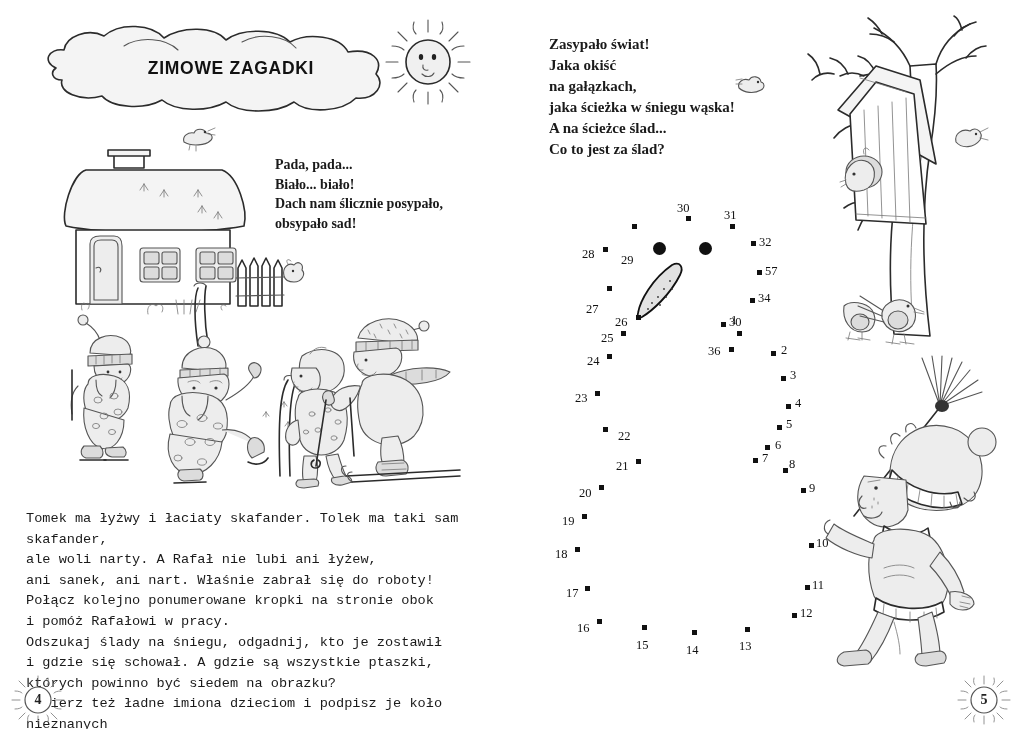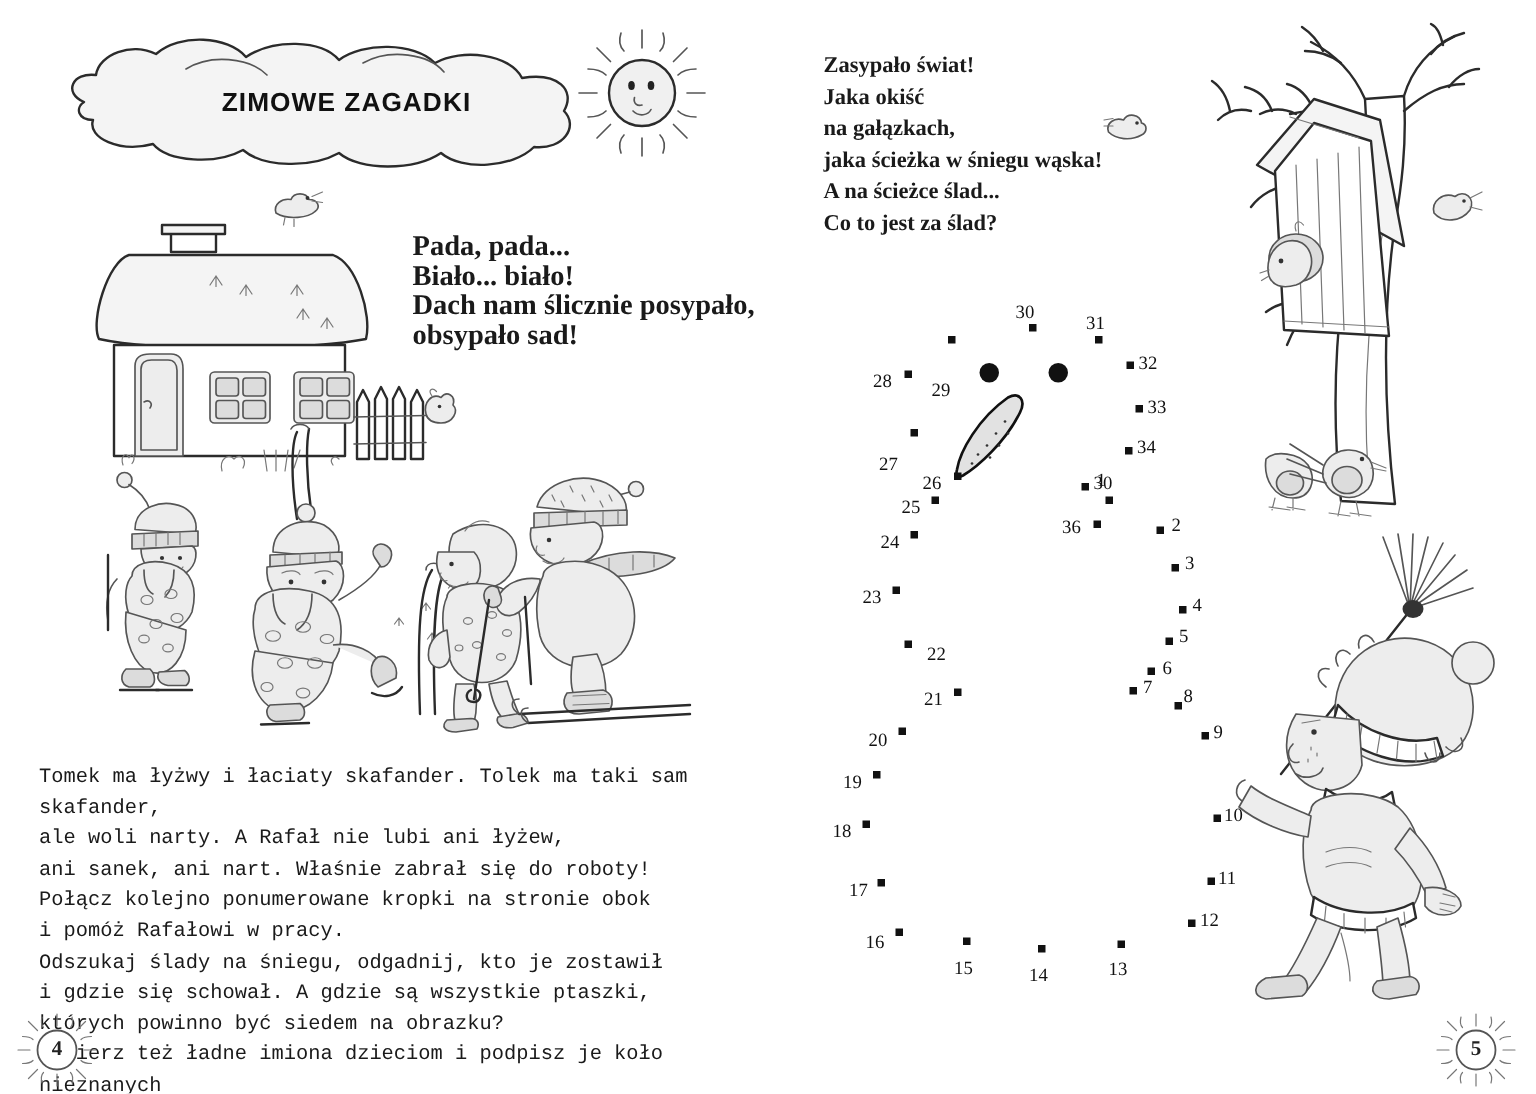"Pada, pada..." .poem { font-size: 19px -> 14px }
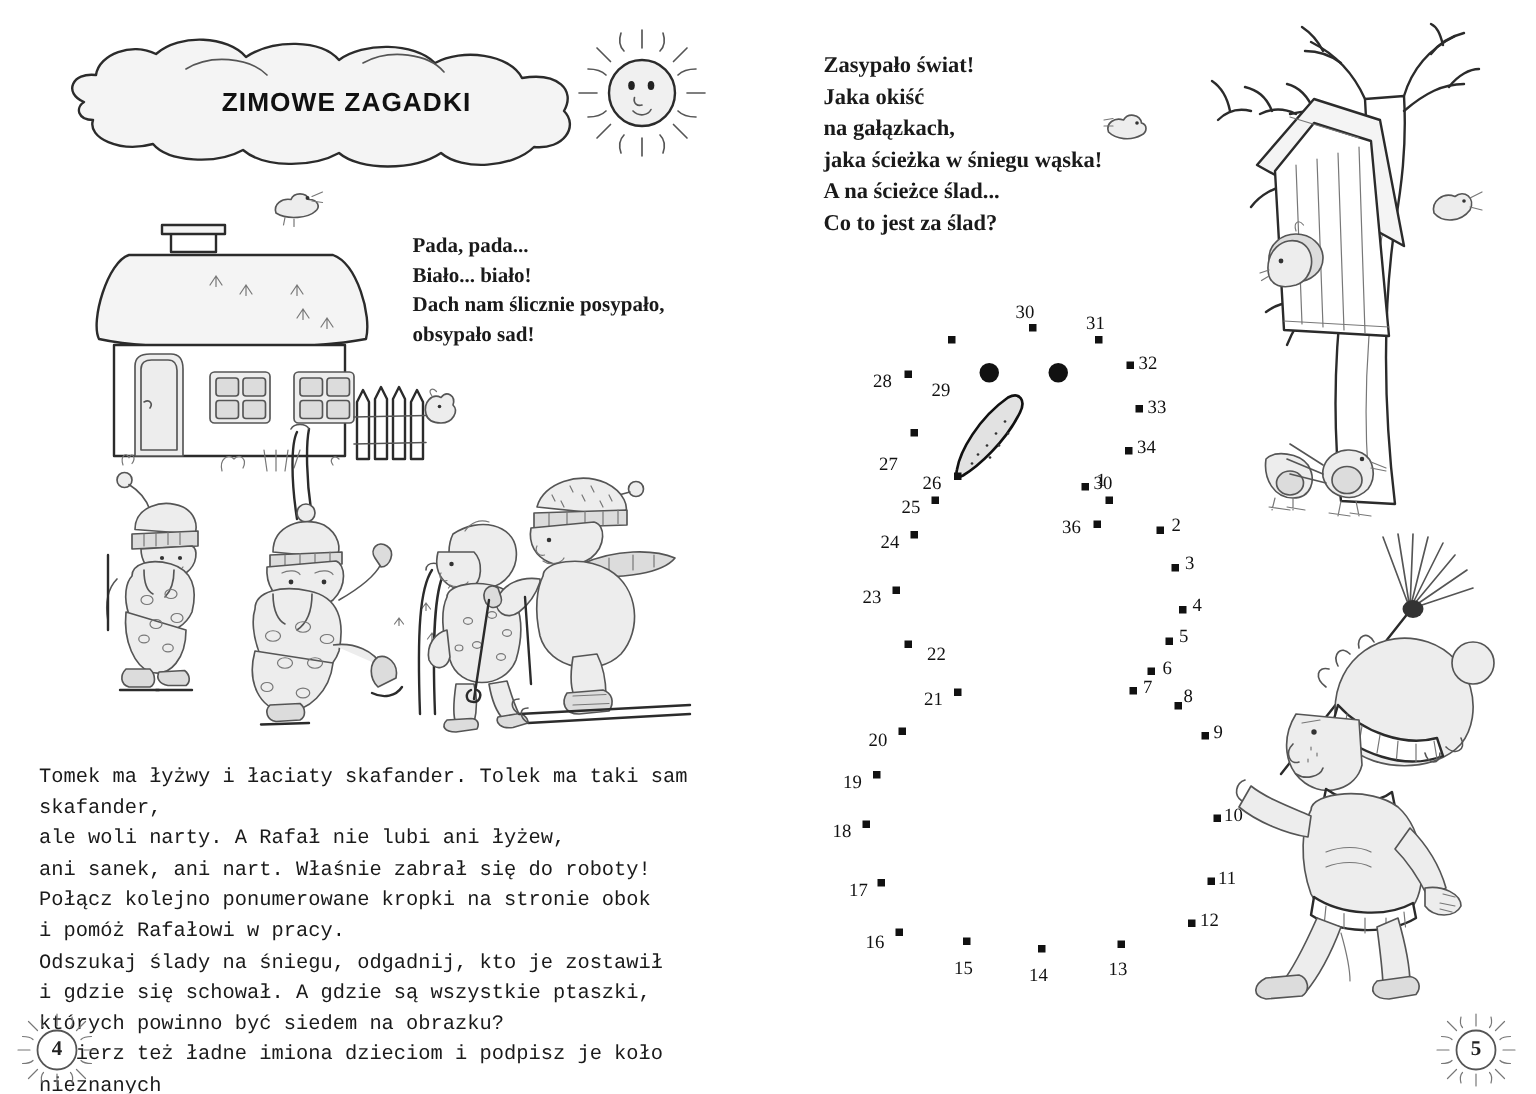"33" div.dot-label { text: 33 -> 57 }
